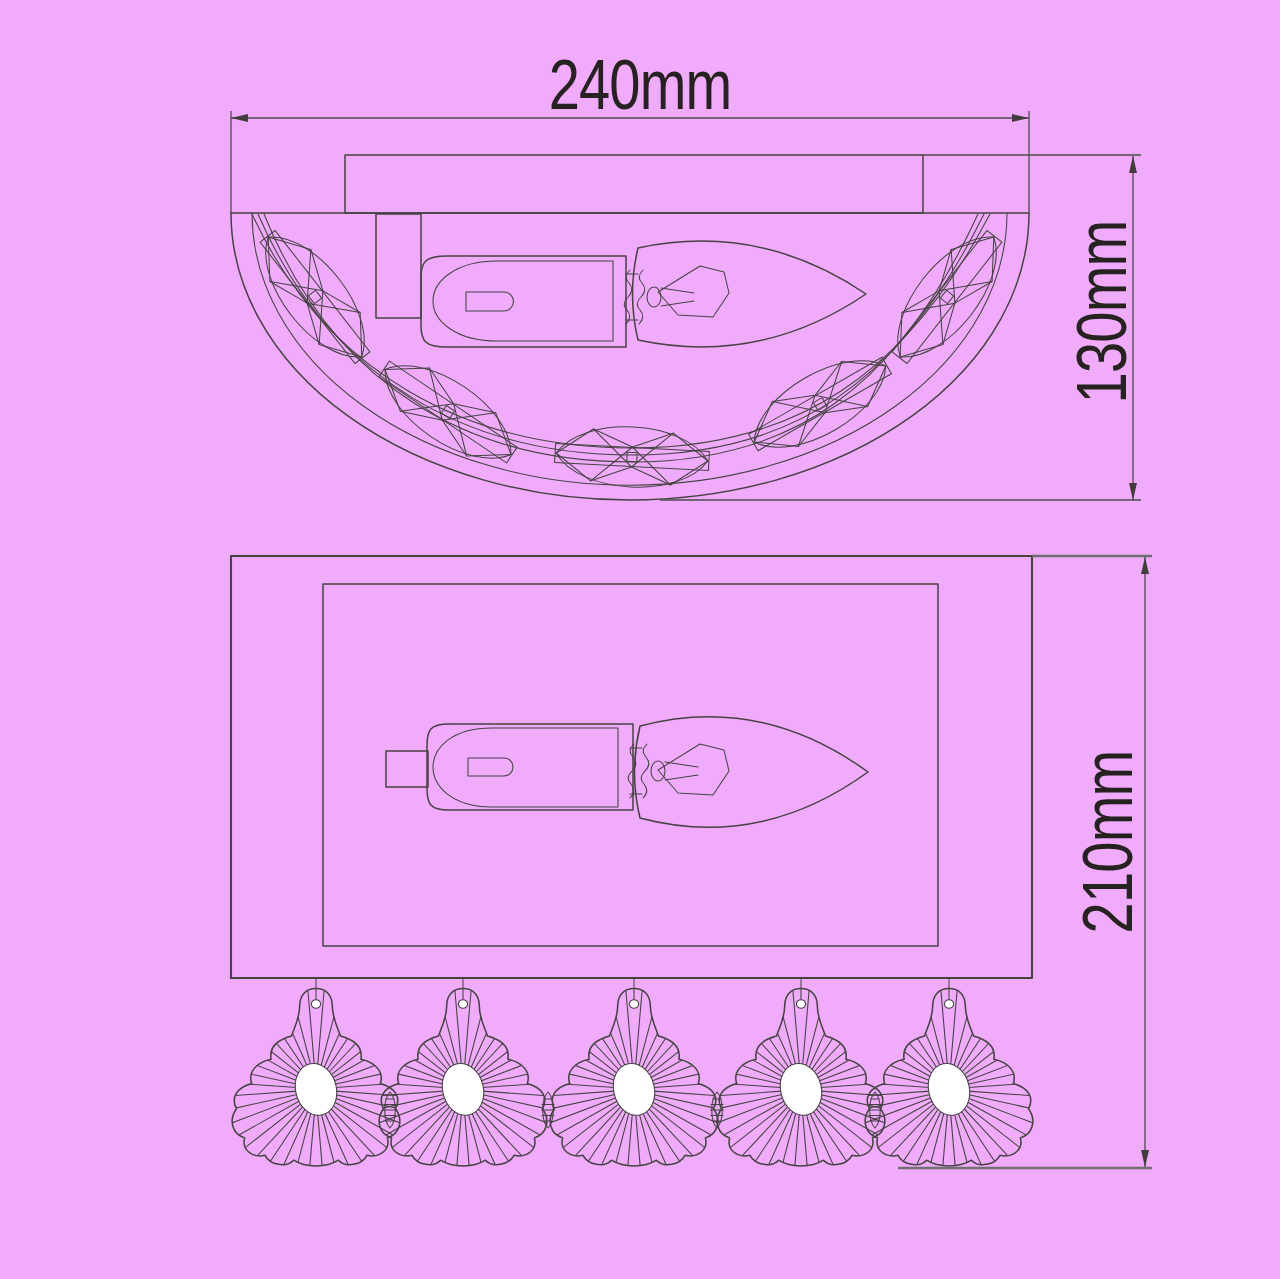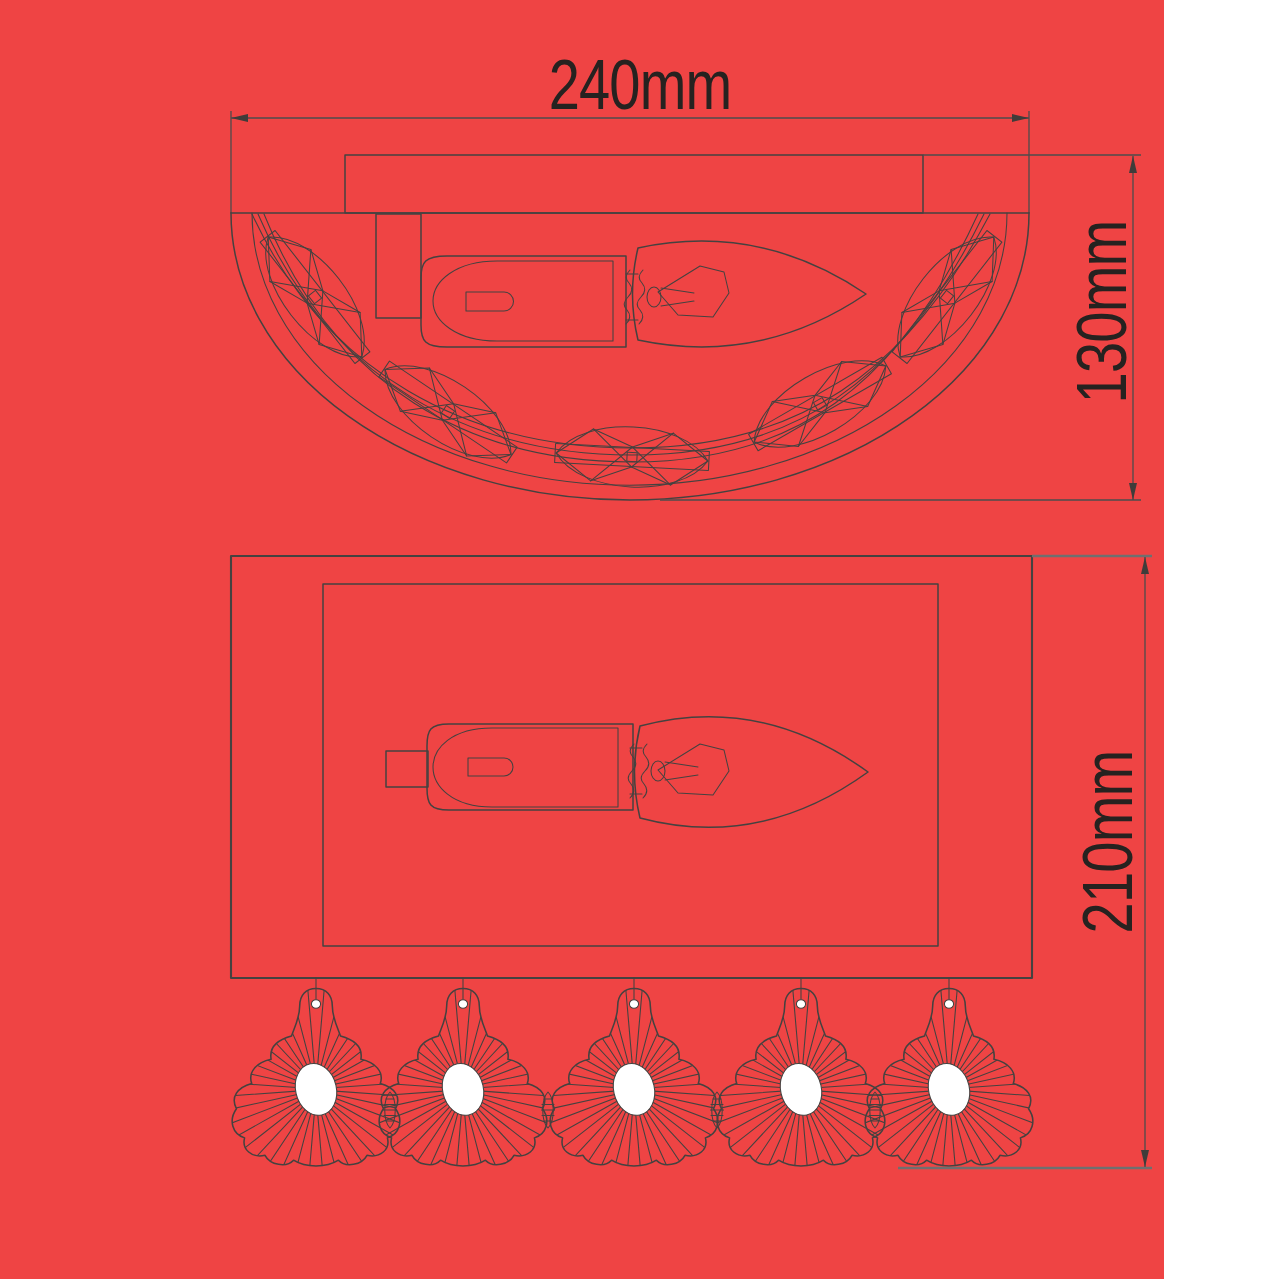"240mm" .canvas { background: #ef4444 -> #f0abfc; width: 1164px -> 1280px }
